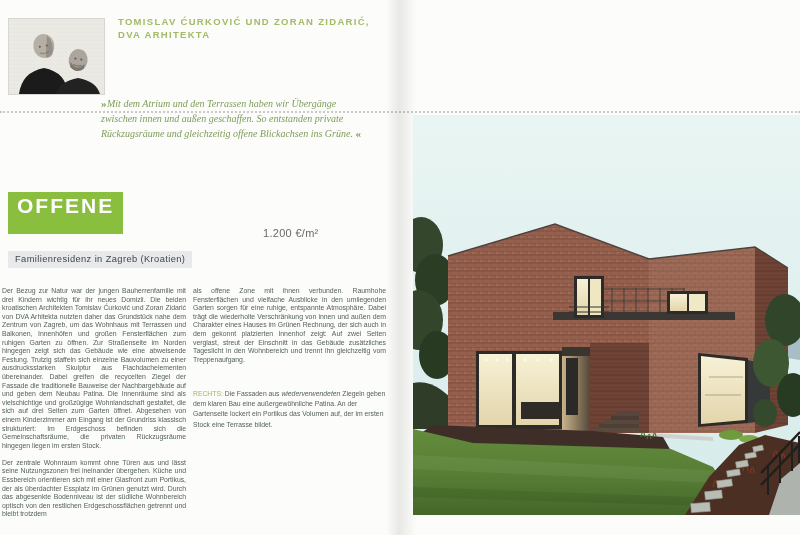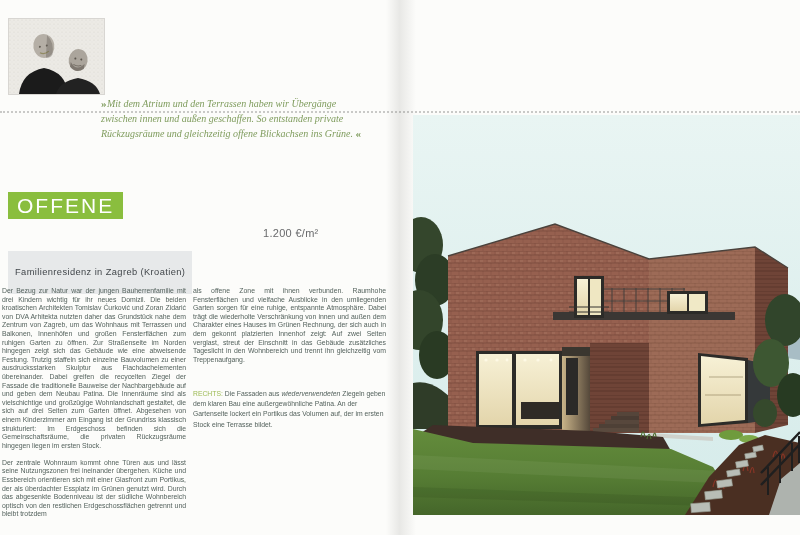"TOMISLAV ĆURKOVIĆ UND ZORAN ZIDARIĆ," div.abs { html: none -> <div> <div>TOMISLAV ĆURKOVIĆ UND ZORAN ZIDARIĆ,</div> <div>DVA ARHITEKTA</div> </div> }
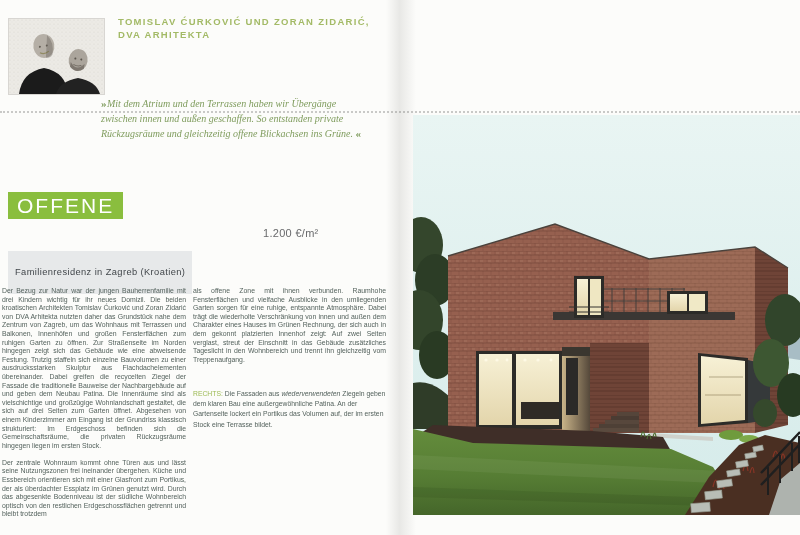"OFFENE" .title-bar1 { font-weight: none -> bold; height: 27px -> 42px }
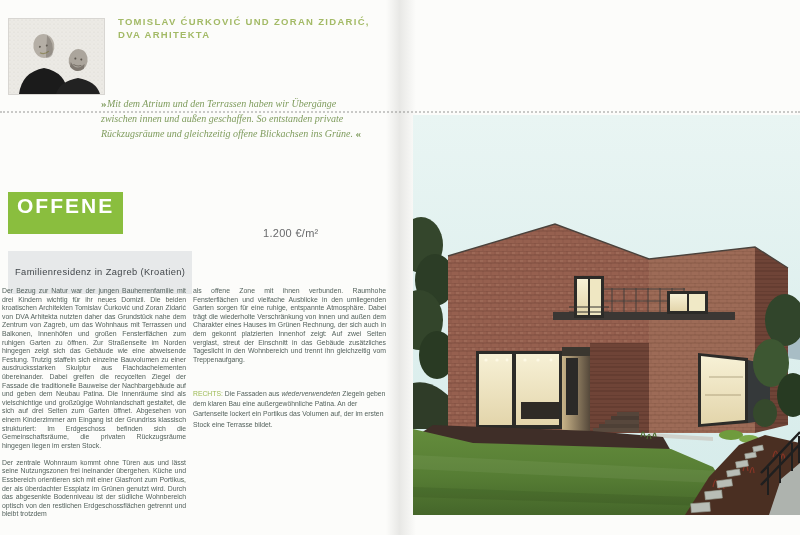"Familienresidenz in Zagreb (Kroatien)" .subtitle-bar { padding: 13px 7px -> 0 7px }
